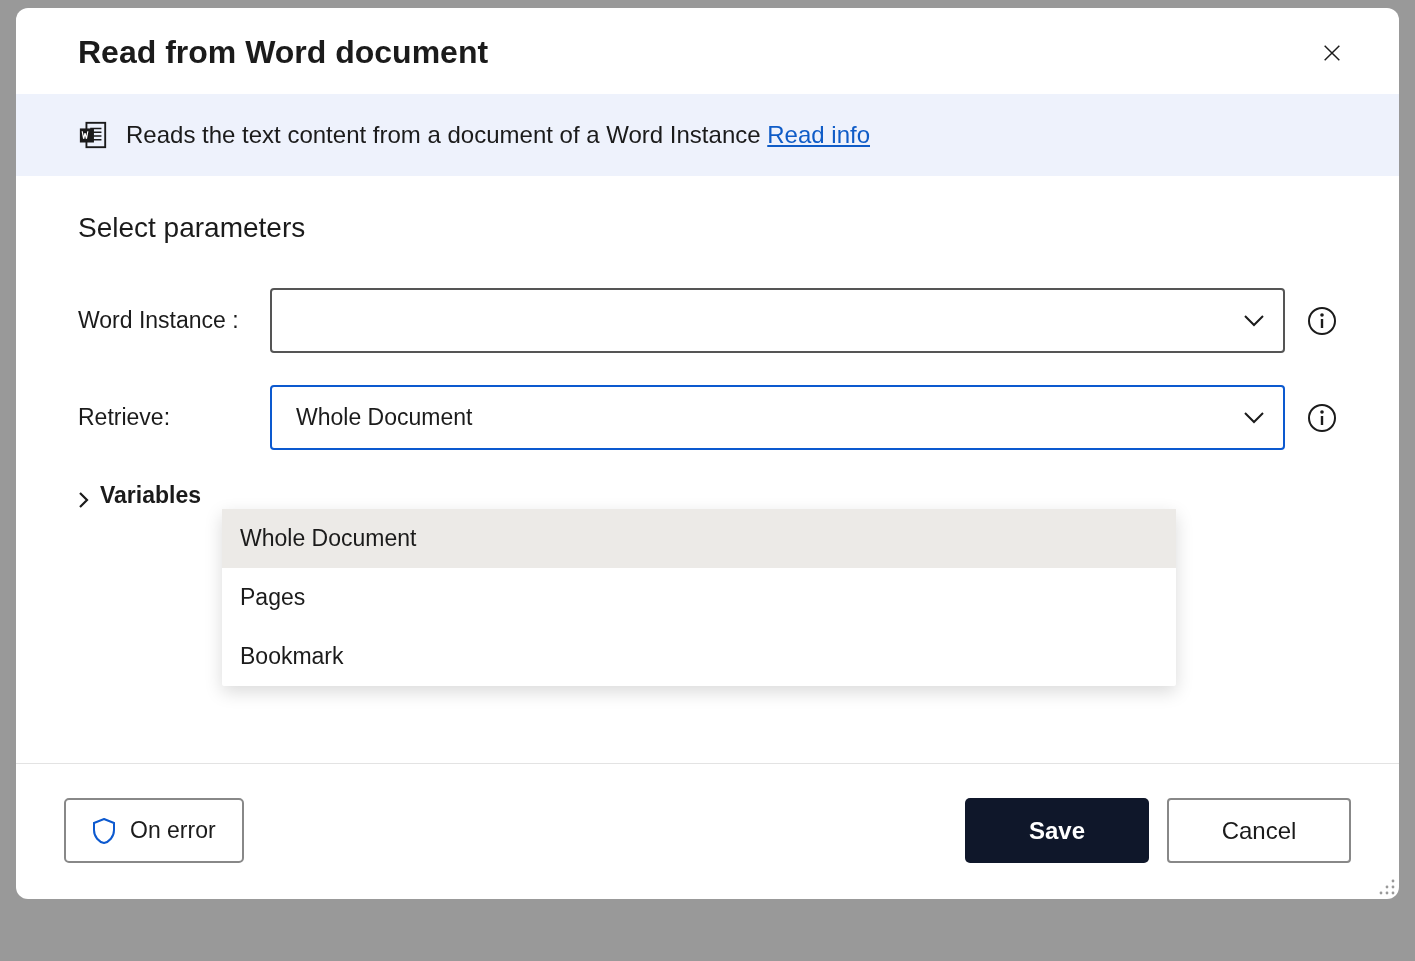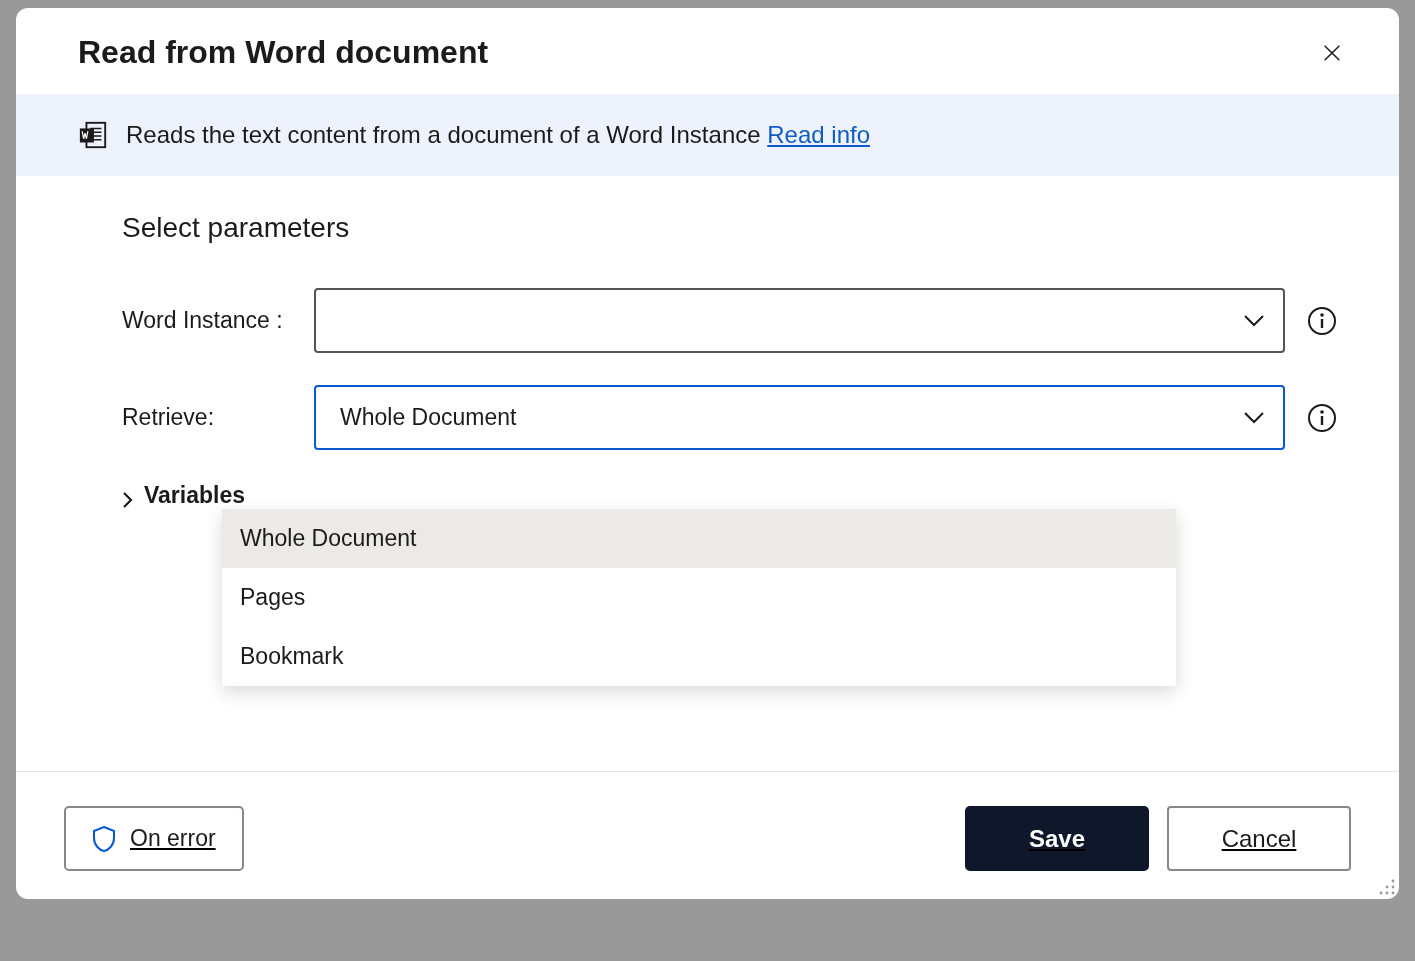"Select parameters" .dialog-body { margin-left: 44px -> none }
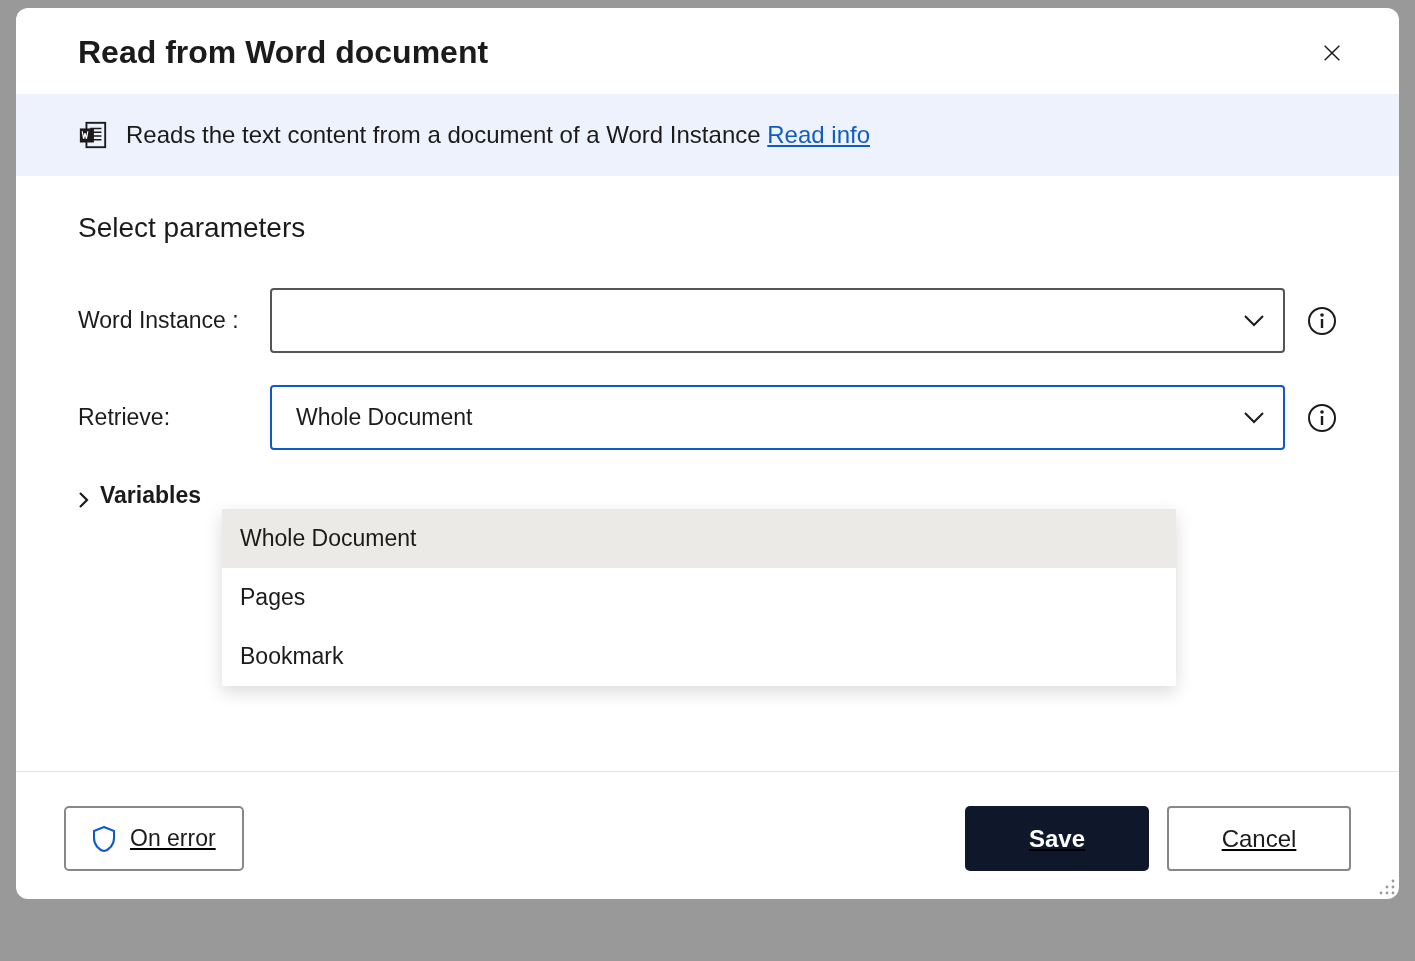"On error" .dialog-footer { padding: 34px 48px 28px 48px -> 34px 48px 36px 48px; text-decoration: underline -> none }
